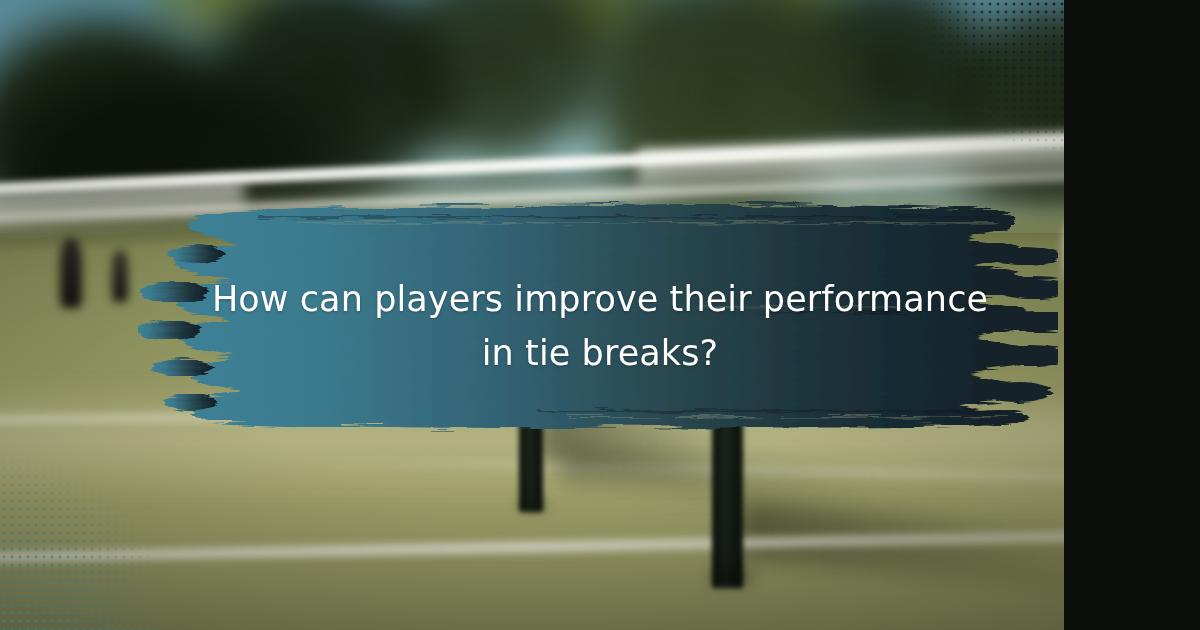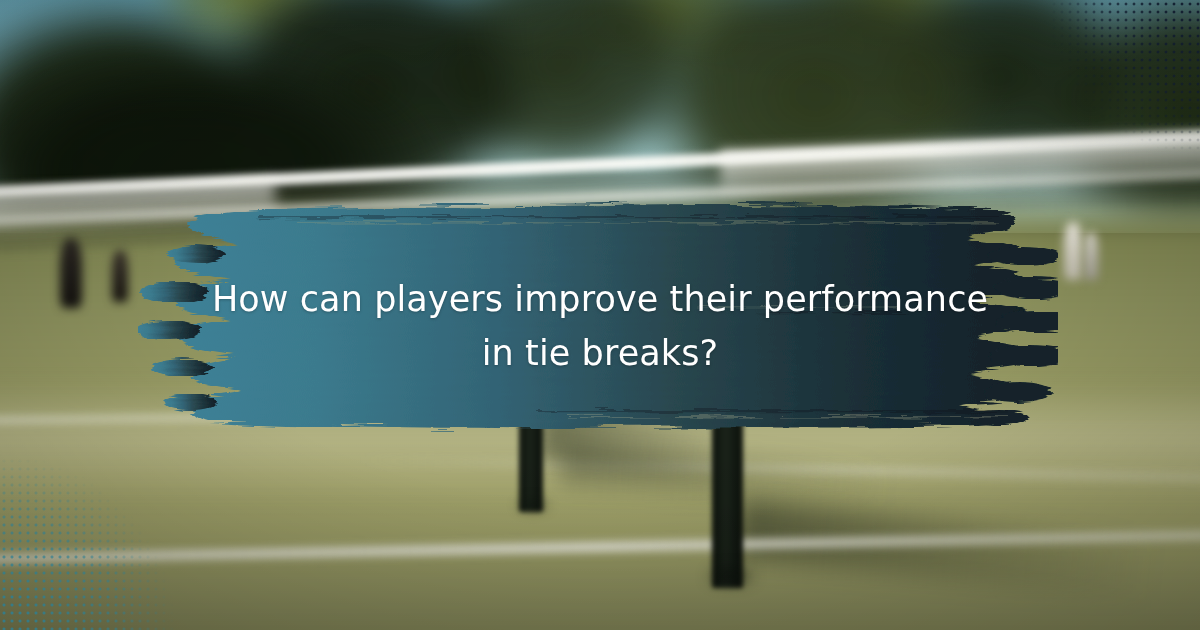"How can players improve their" .card { width: 1200px -> 1064px }
